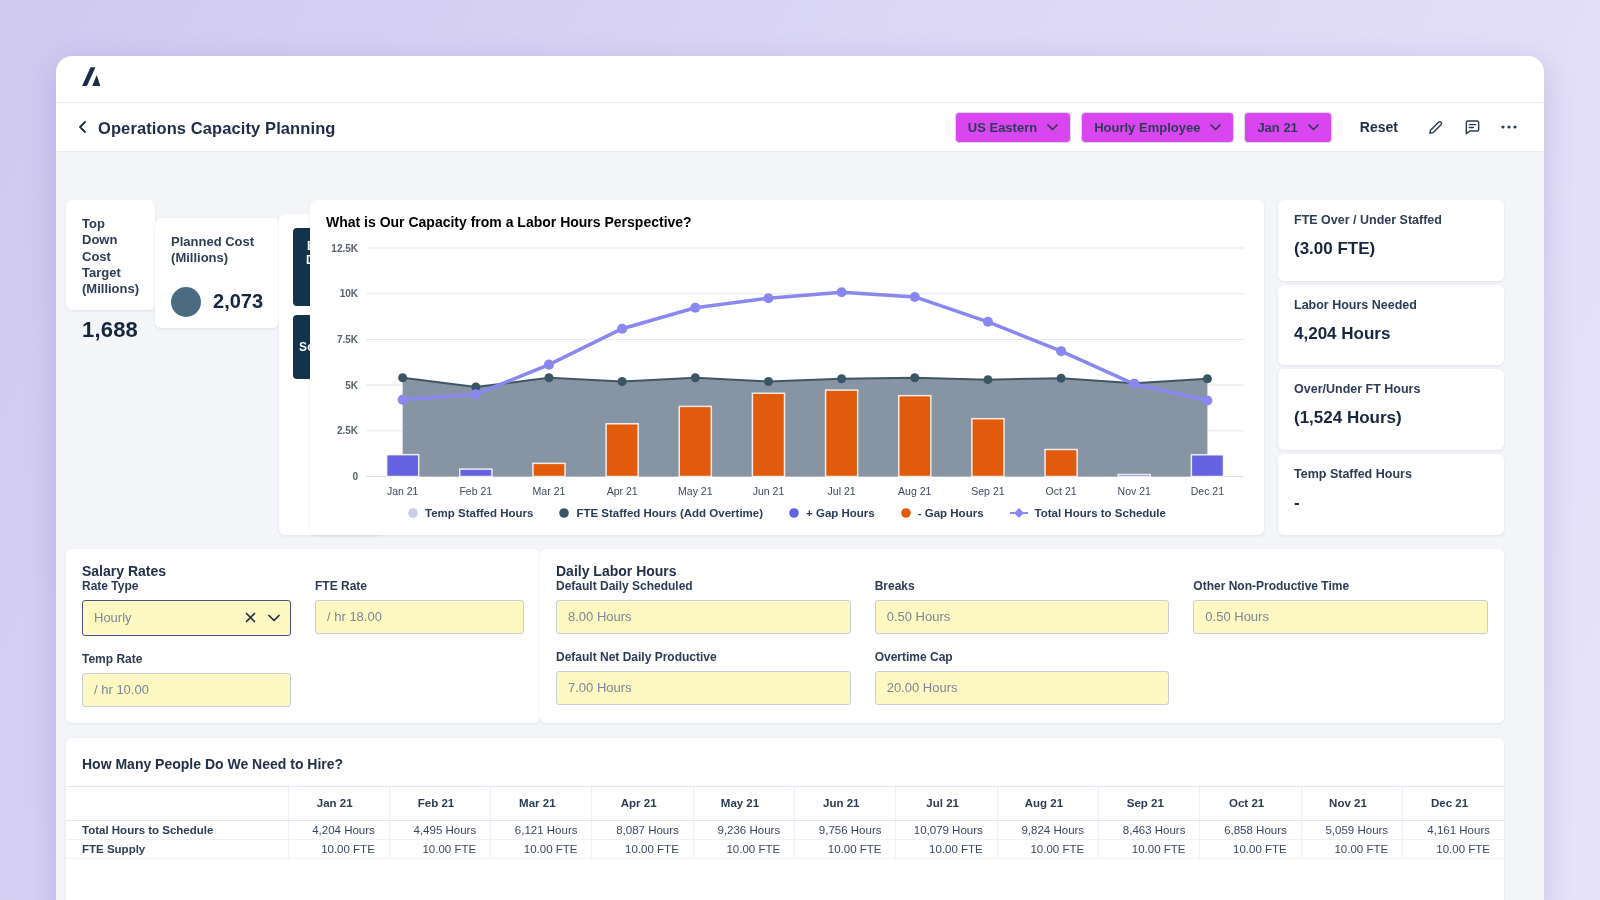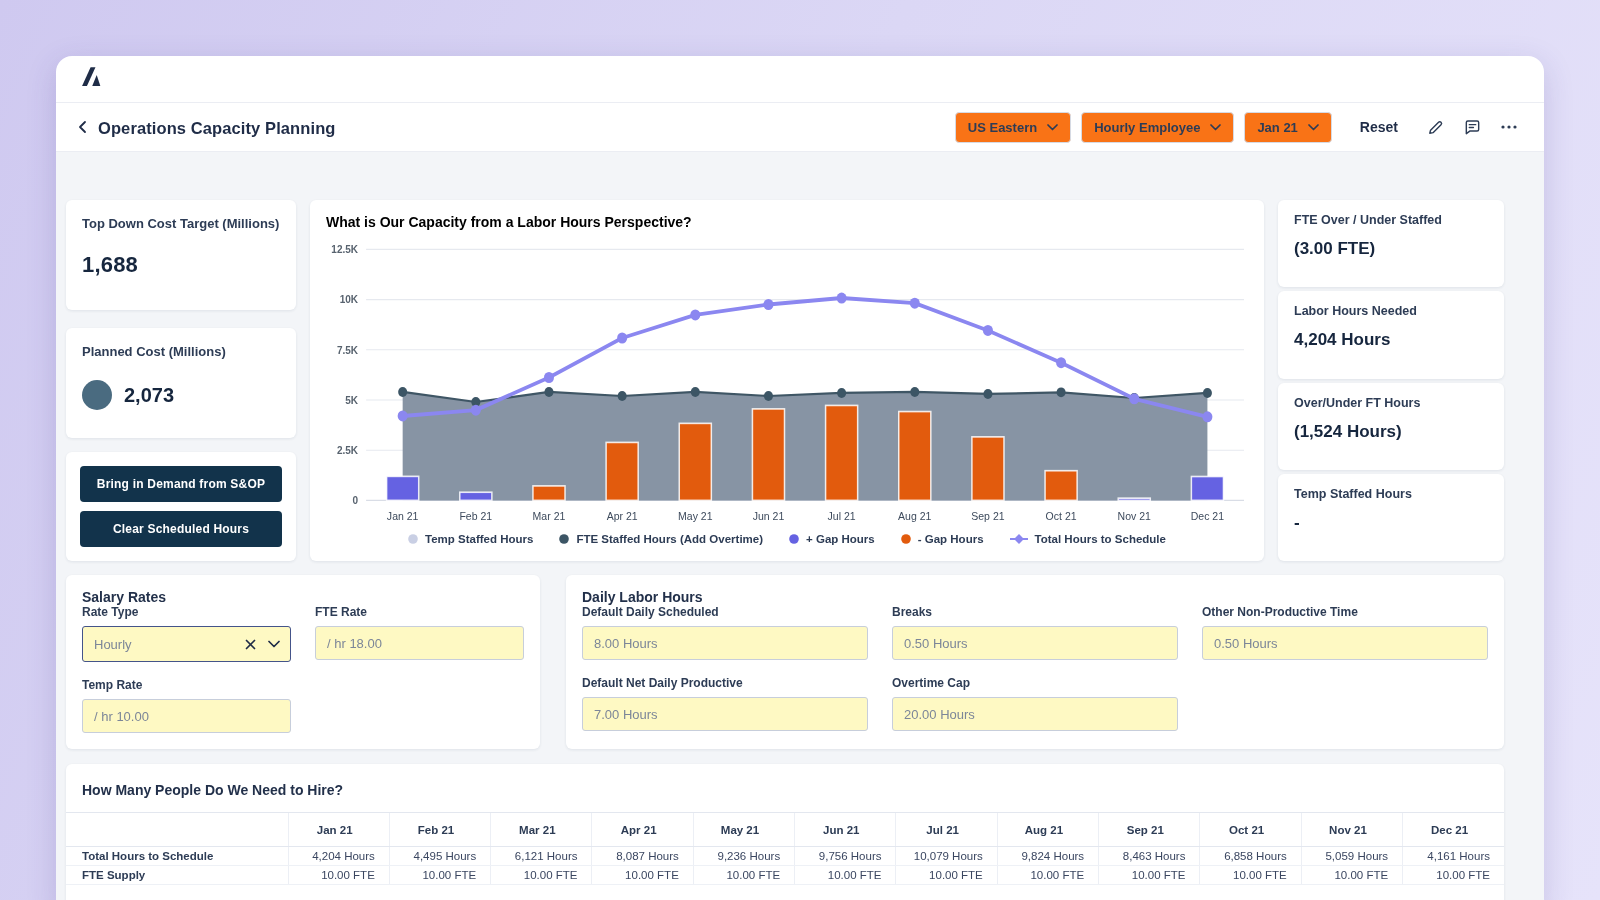"US Eastern" .select-box { background: #f97316 -> #d946ef }
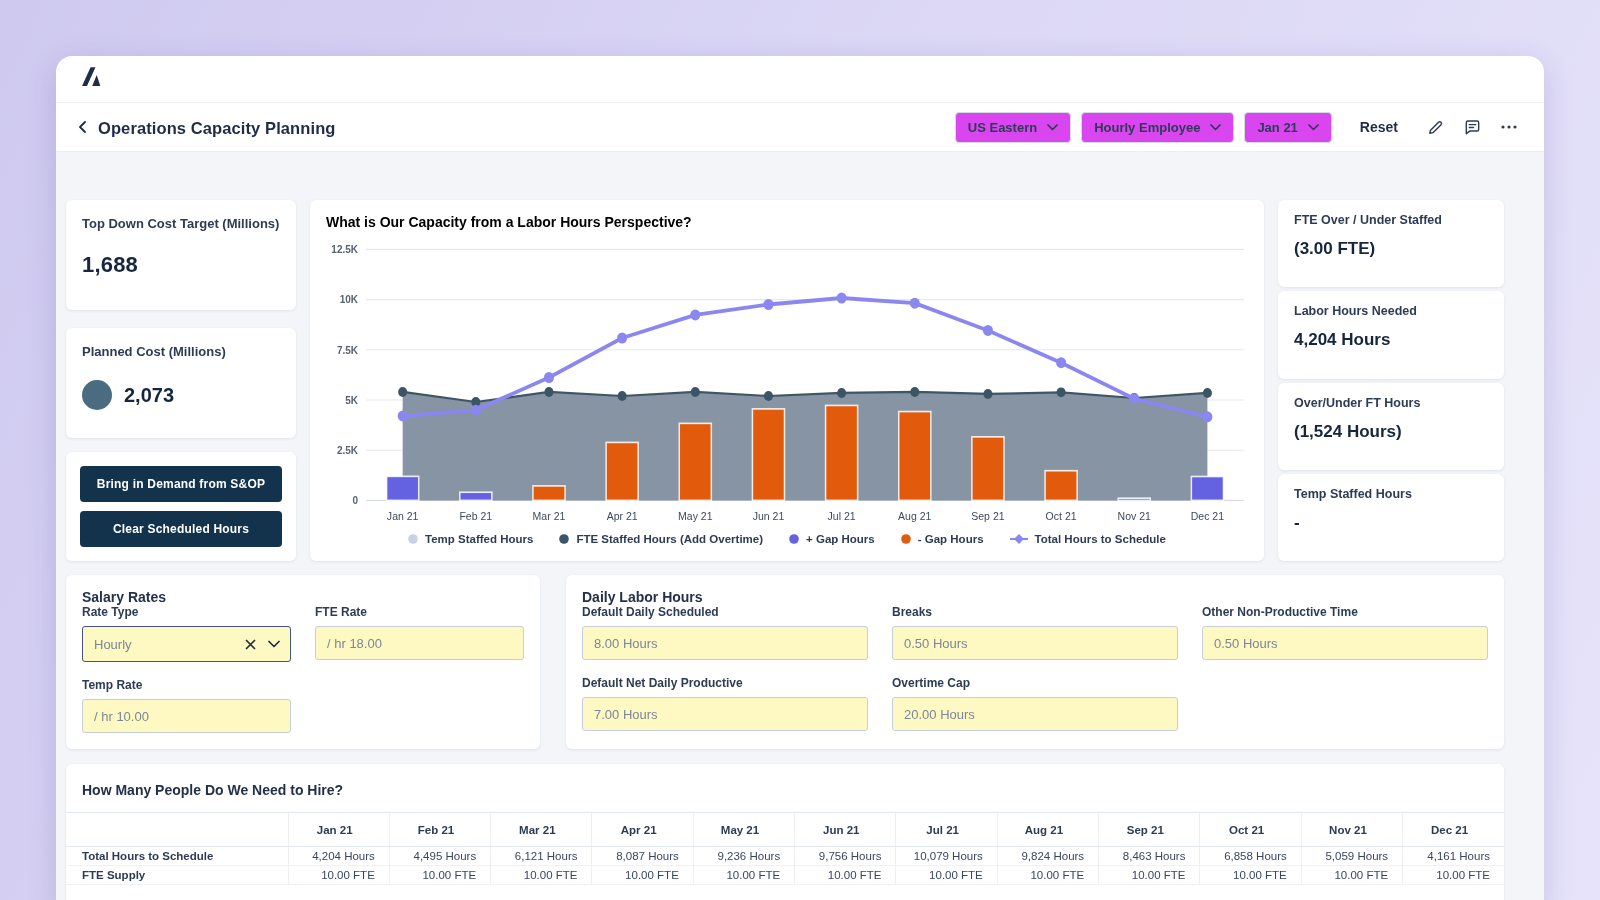"Top Down Cost Target (Millions)" .col-left { flex-direction: column -> row }
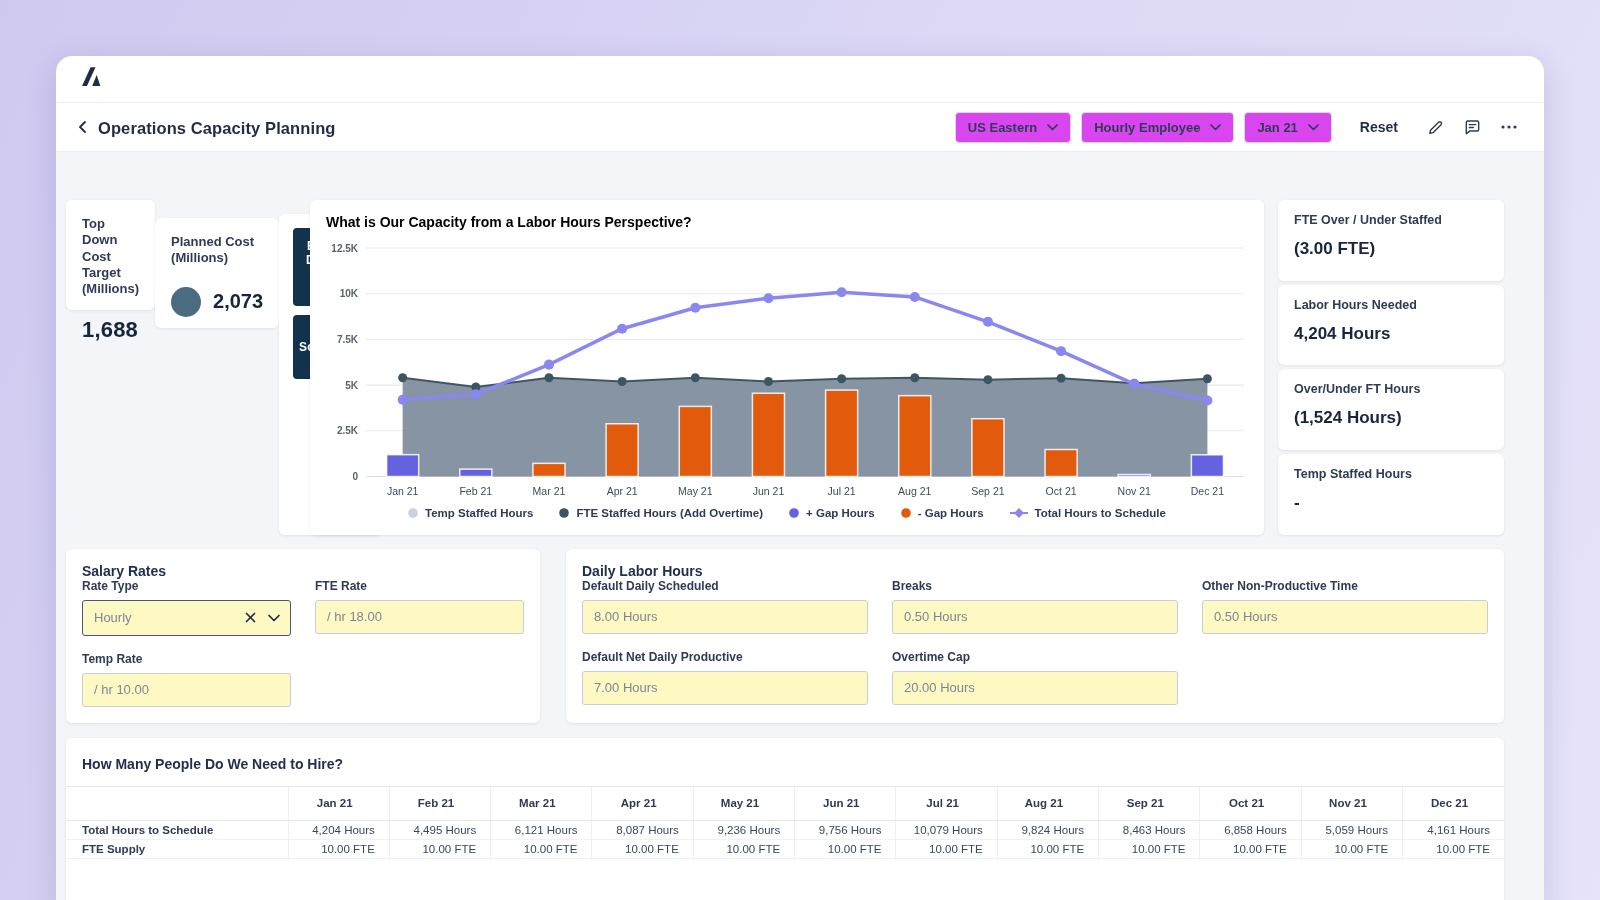"Salary Rates" .row2 { gap: 26px -> 0 }
